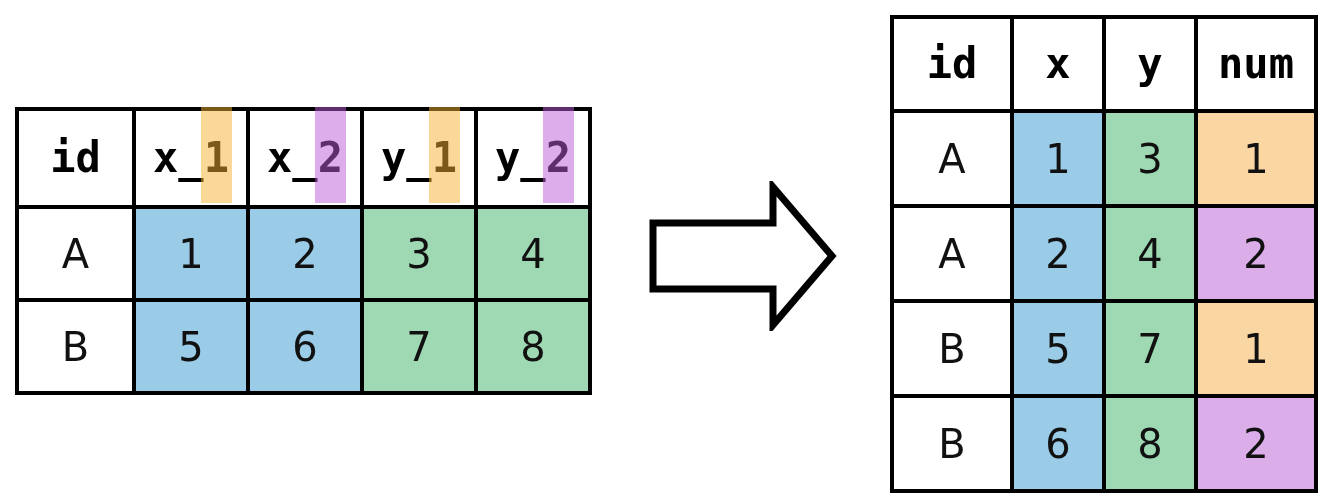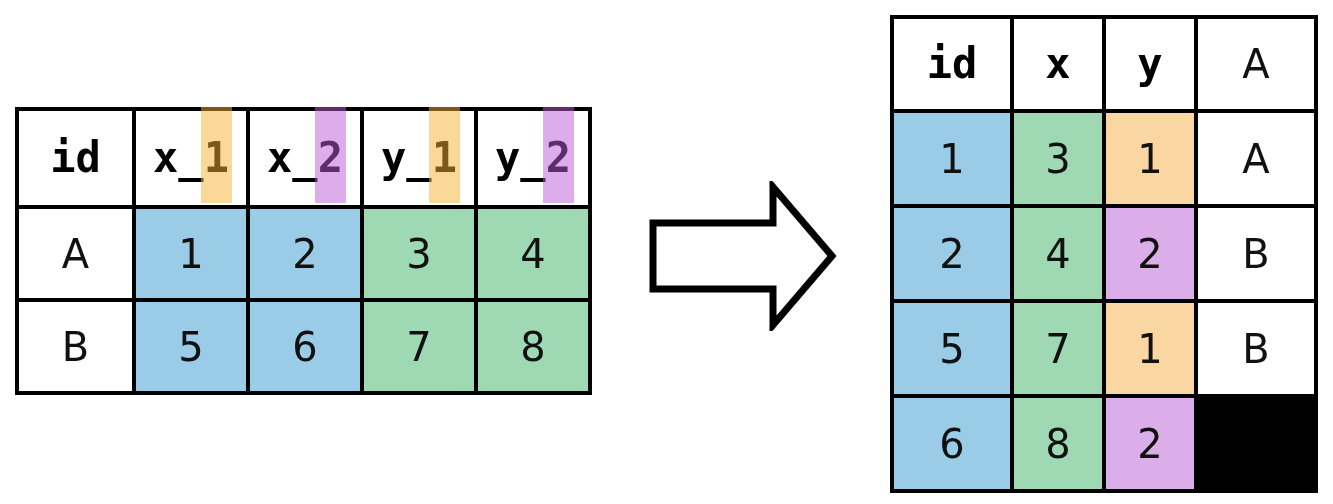"num" div.cell { html: none -> <div>num</div> }
